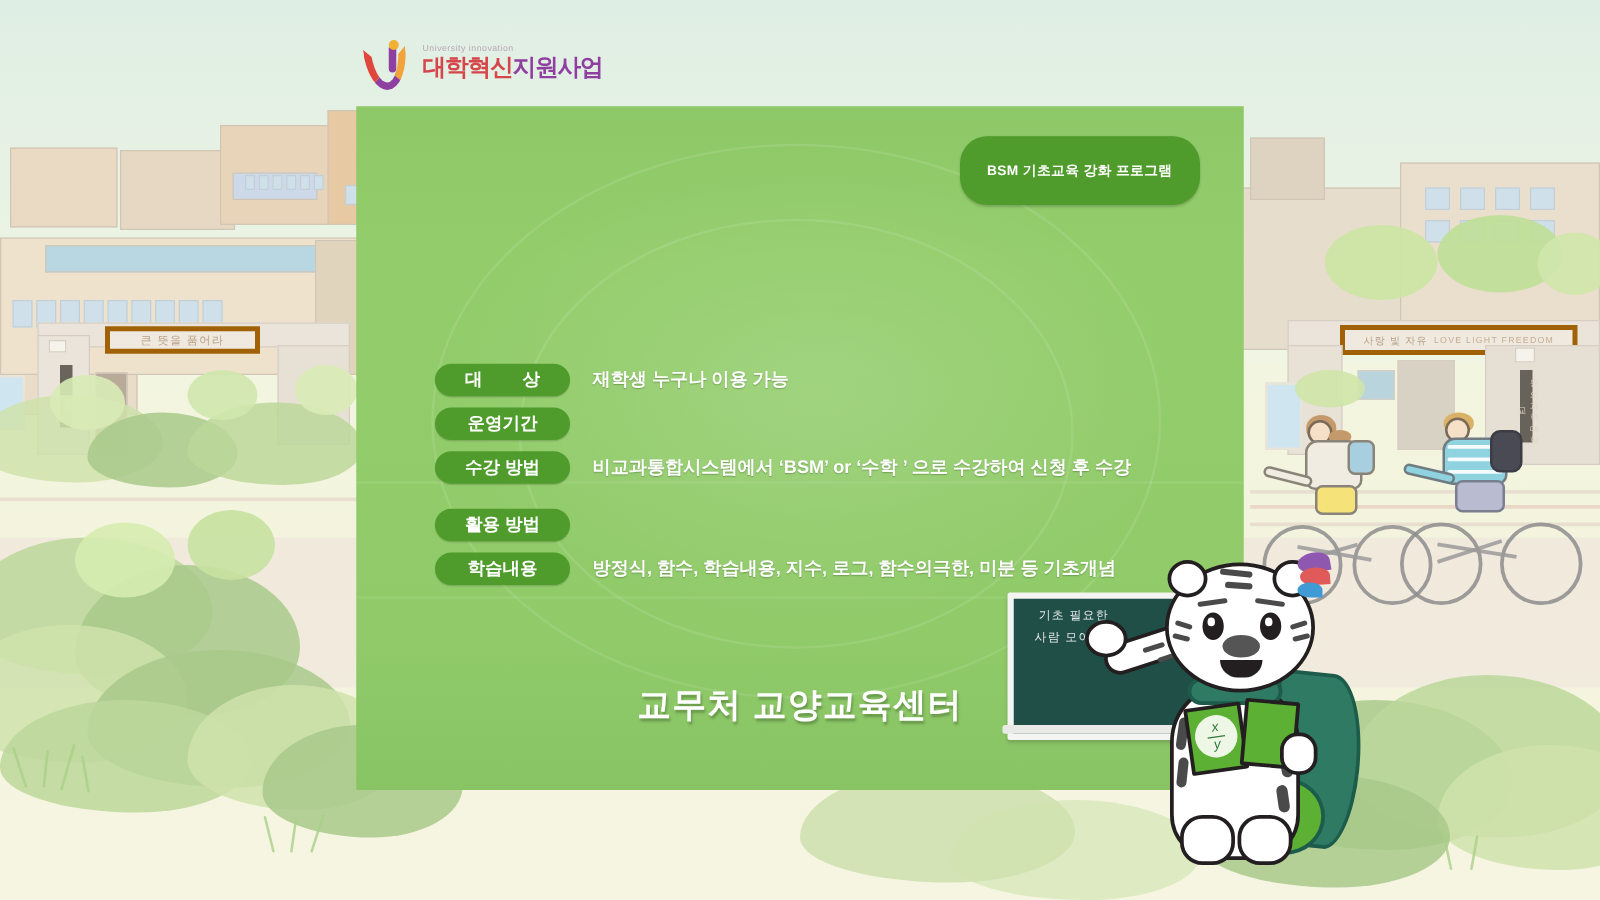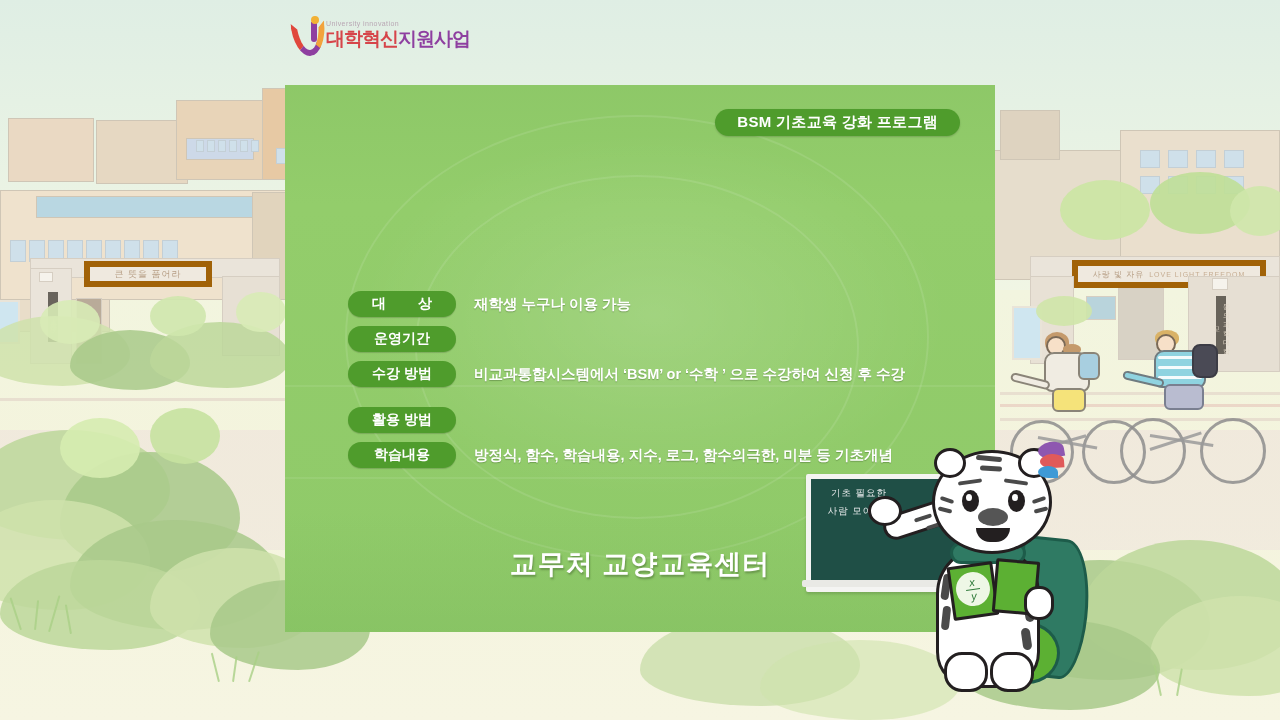"대학혁신지원사업" .logo { gap: 6px -> 18px; top: 16px -> 32px }
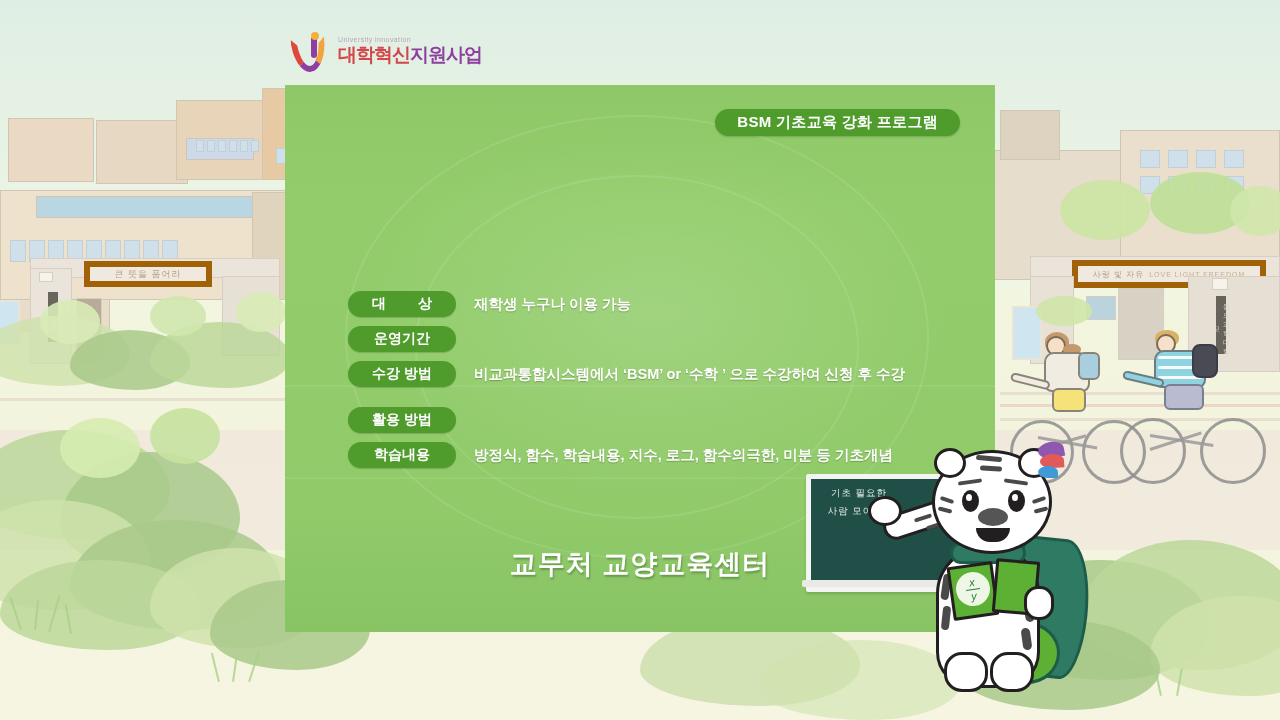"BSM 기초교육 강화 프로그램" .badge { font-size: 15px -> 11px; padding: 4px 22px -> 20px 22px }
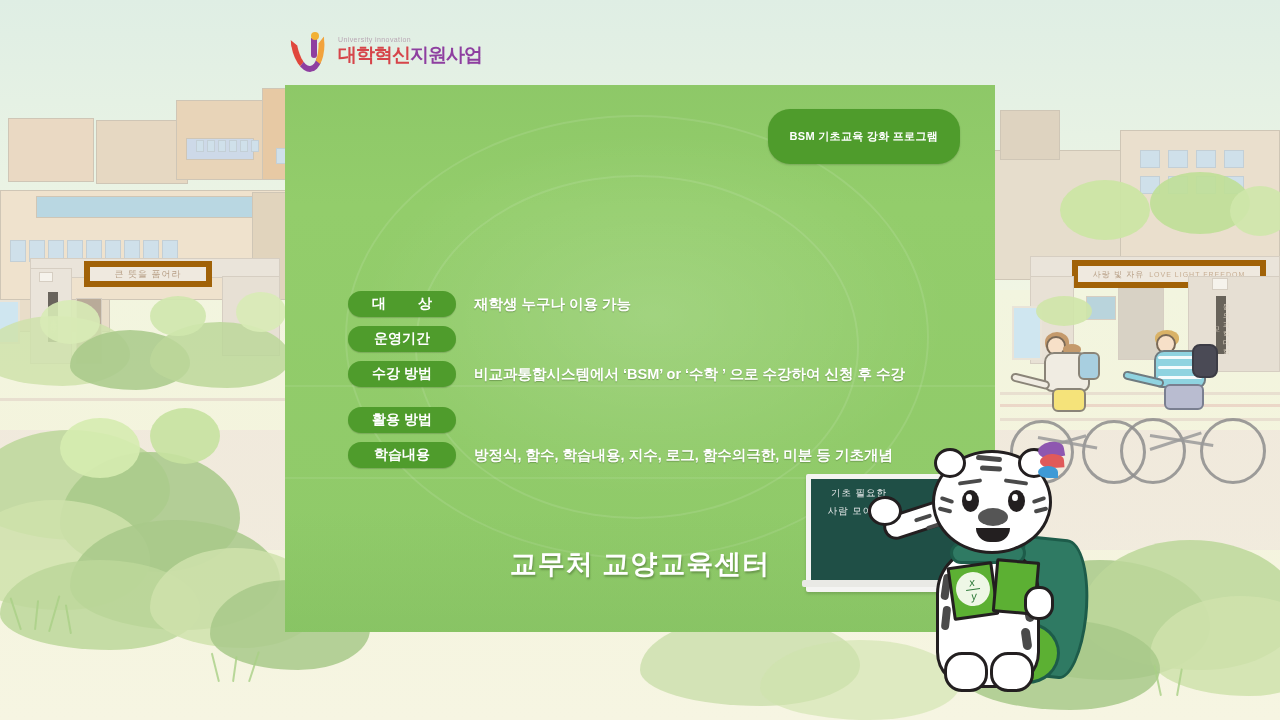"큰 뜻을 품어라" .gate-sign { border: 6px solid #a16207 -> 4px solid #a16207 }
